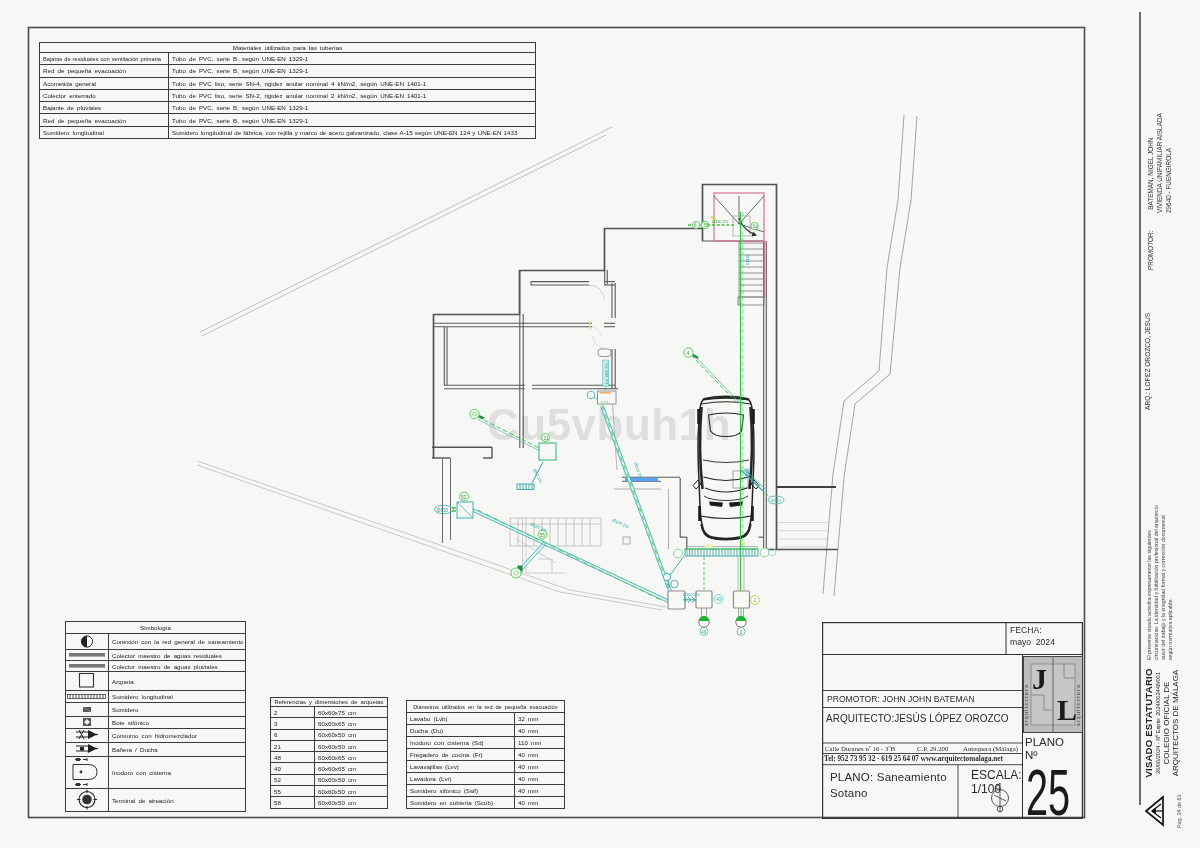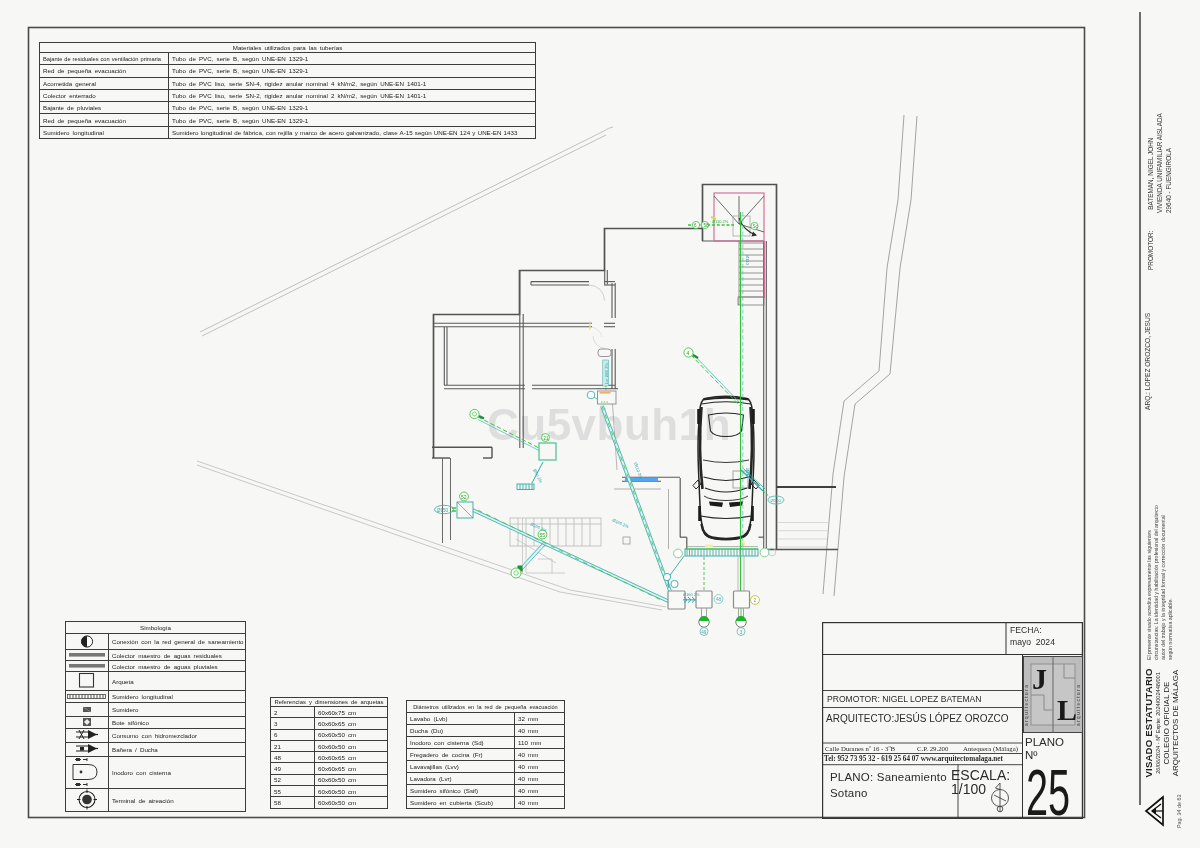"PROMOTOR: NIGEL LOPEZ BATEMAN" div.abs { text: NIGEL LOPEZ -> JOHN JOHN }
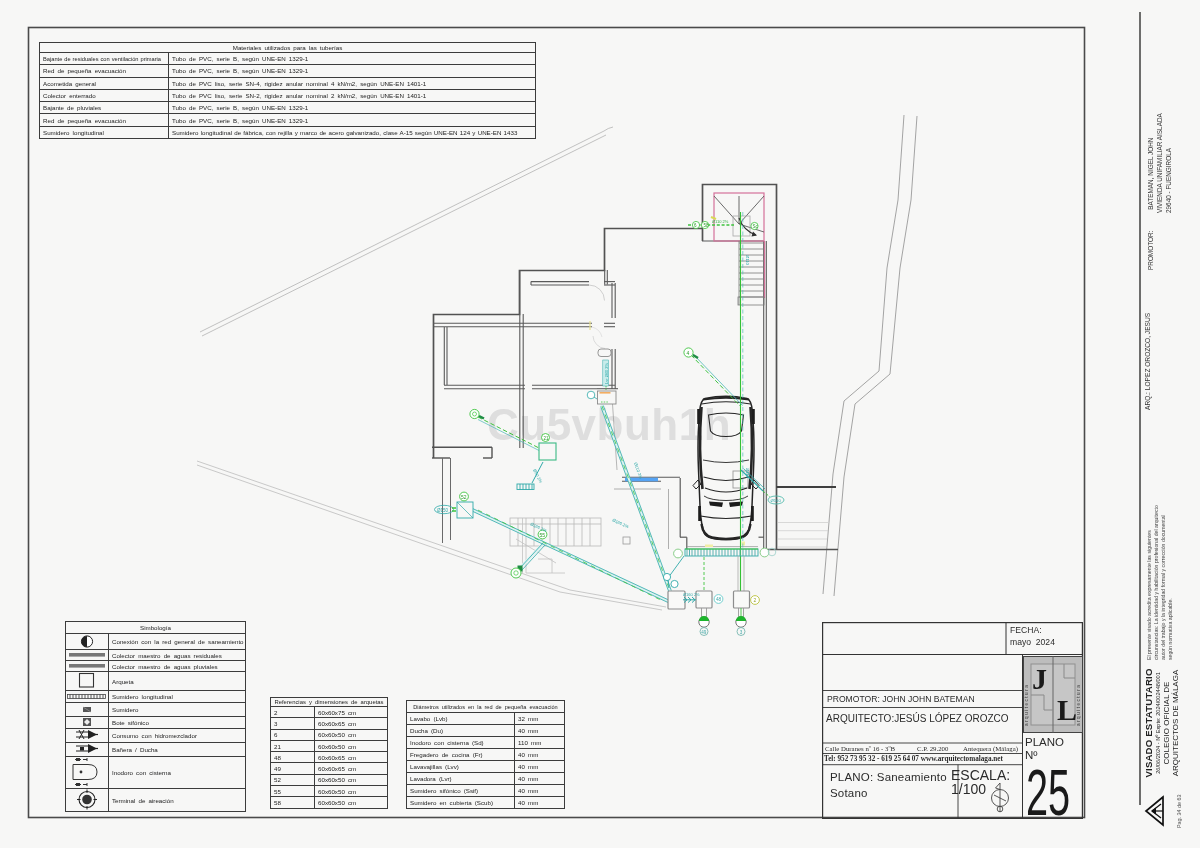"ESCALA:" div.abs { font-size: 14px -> 12px; left: 129px -> 149px }
